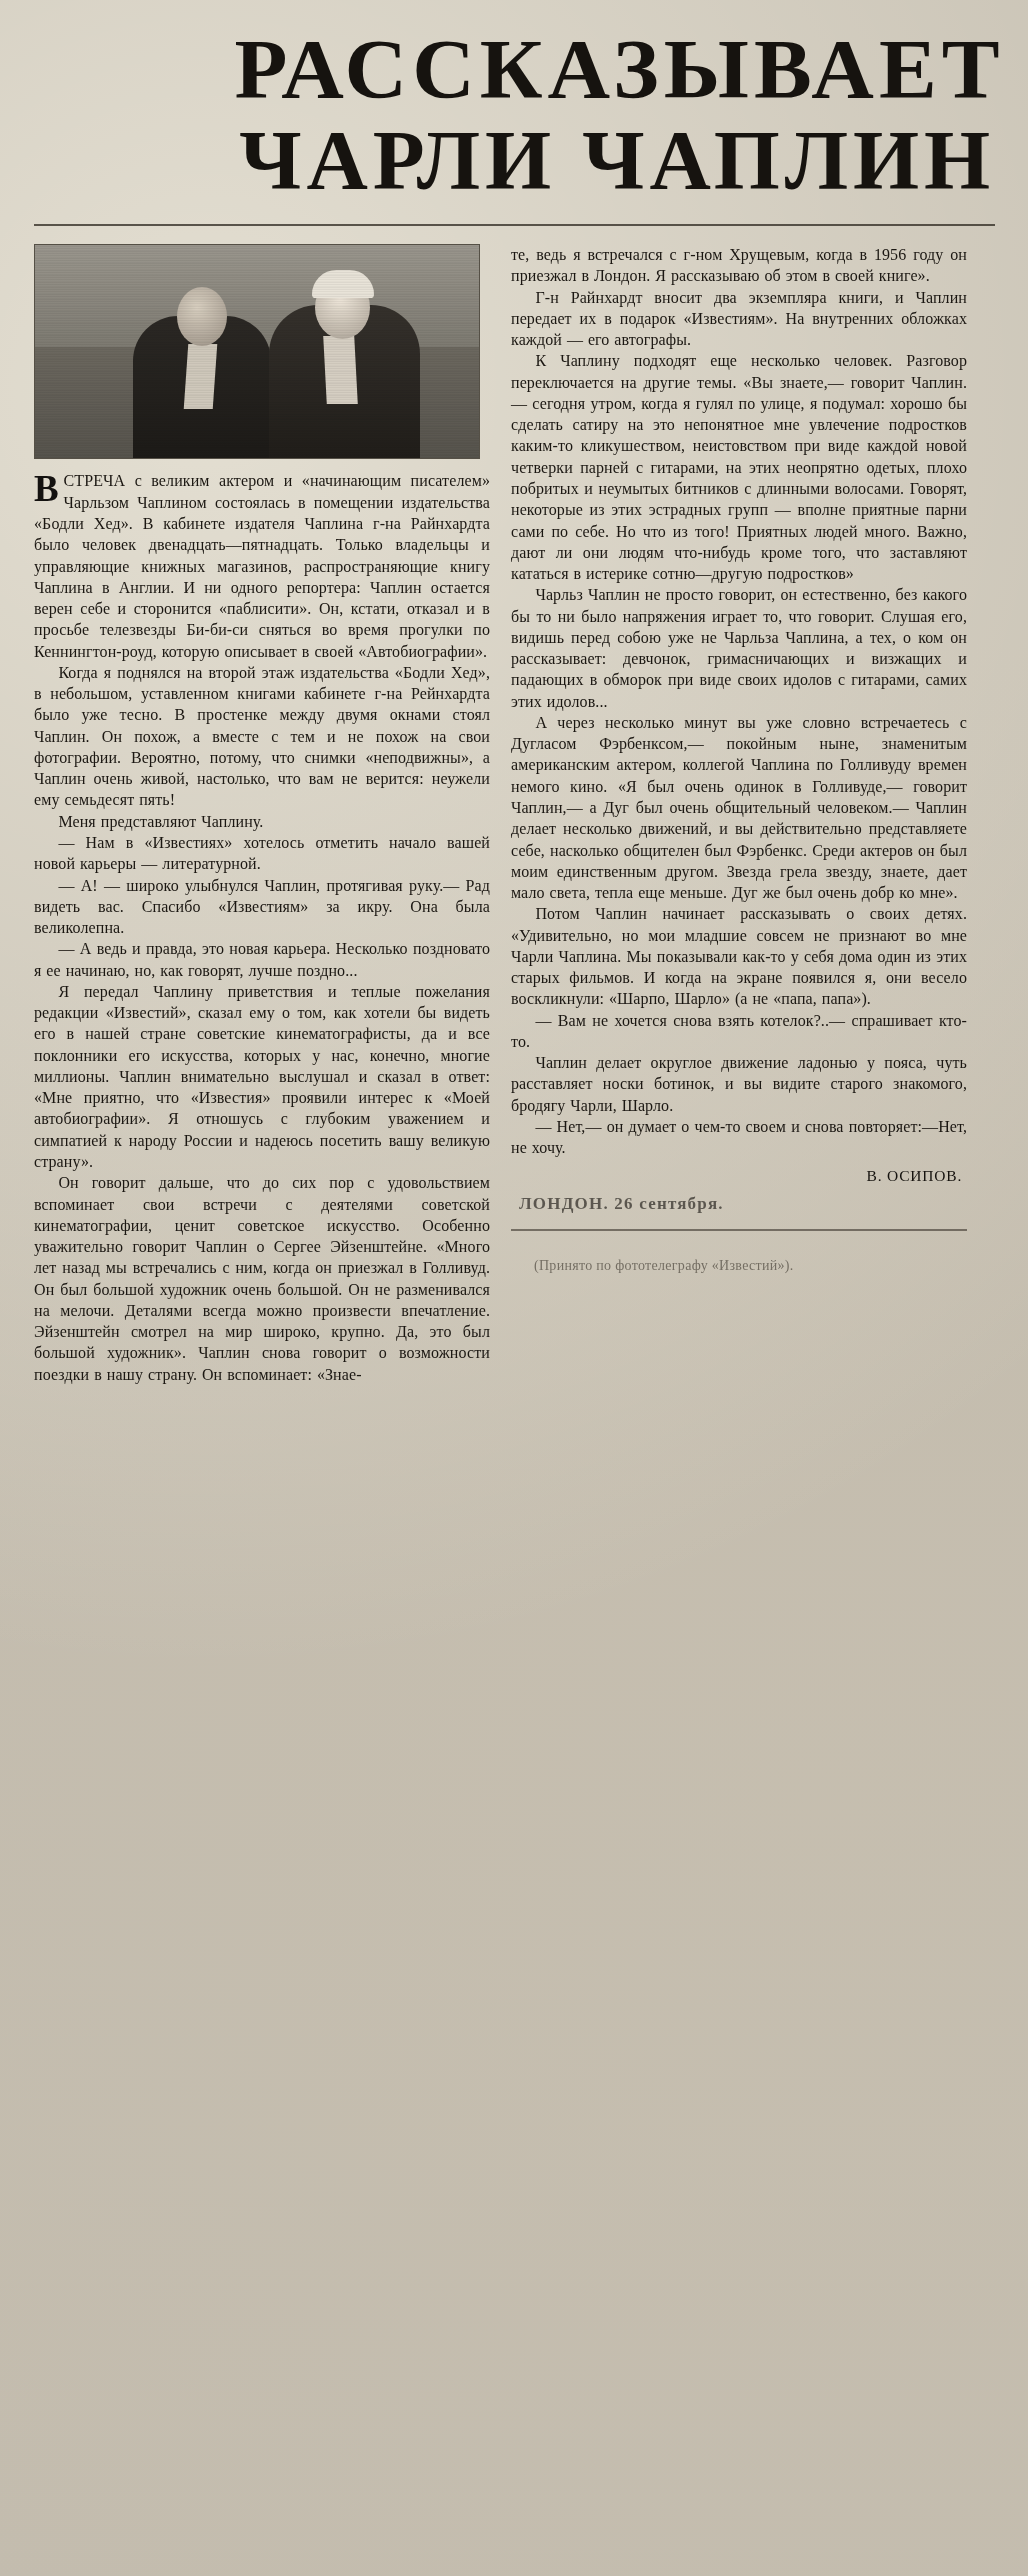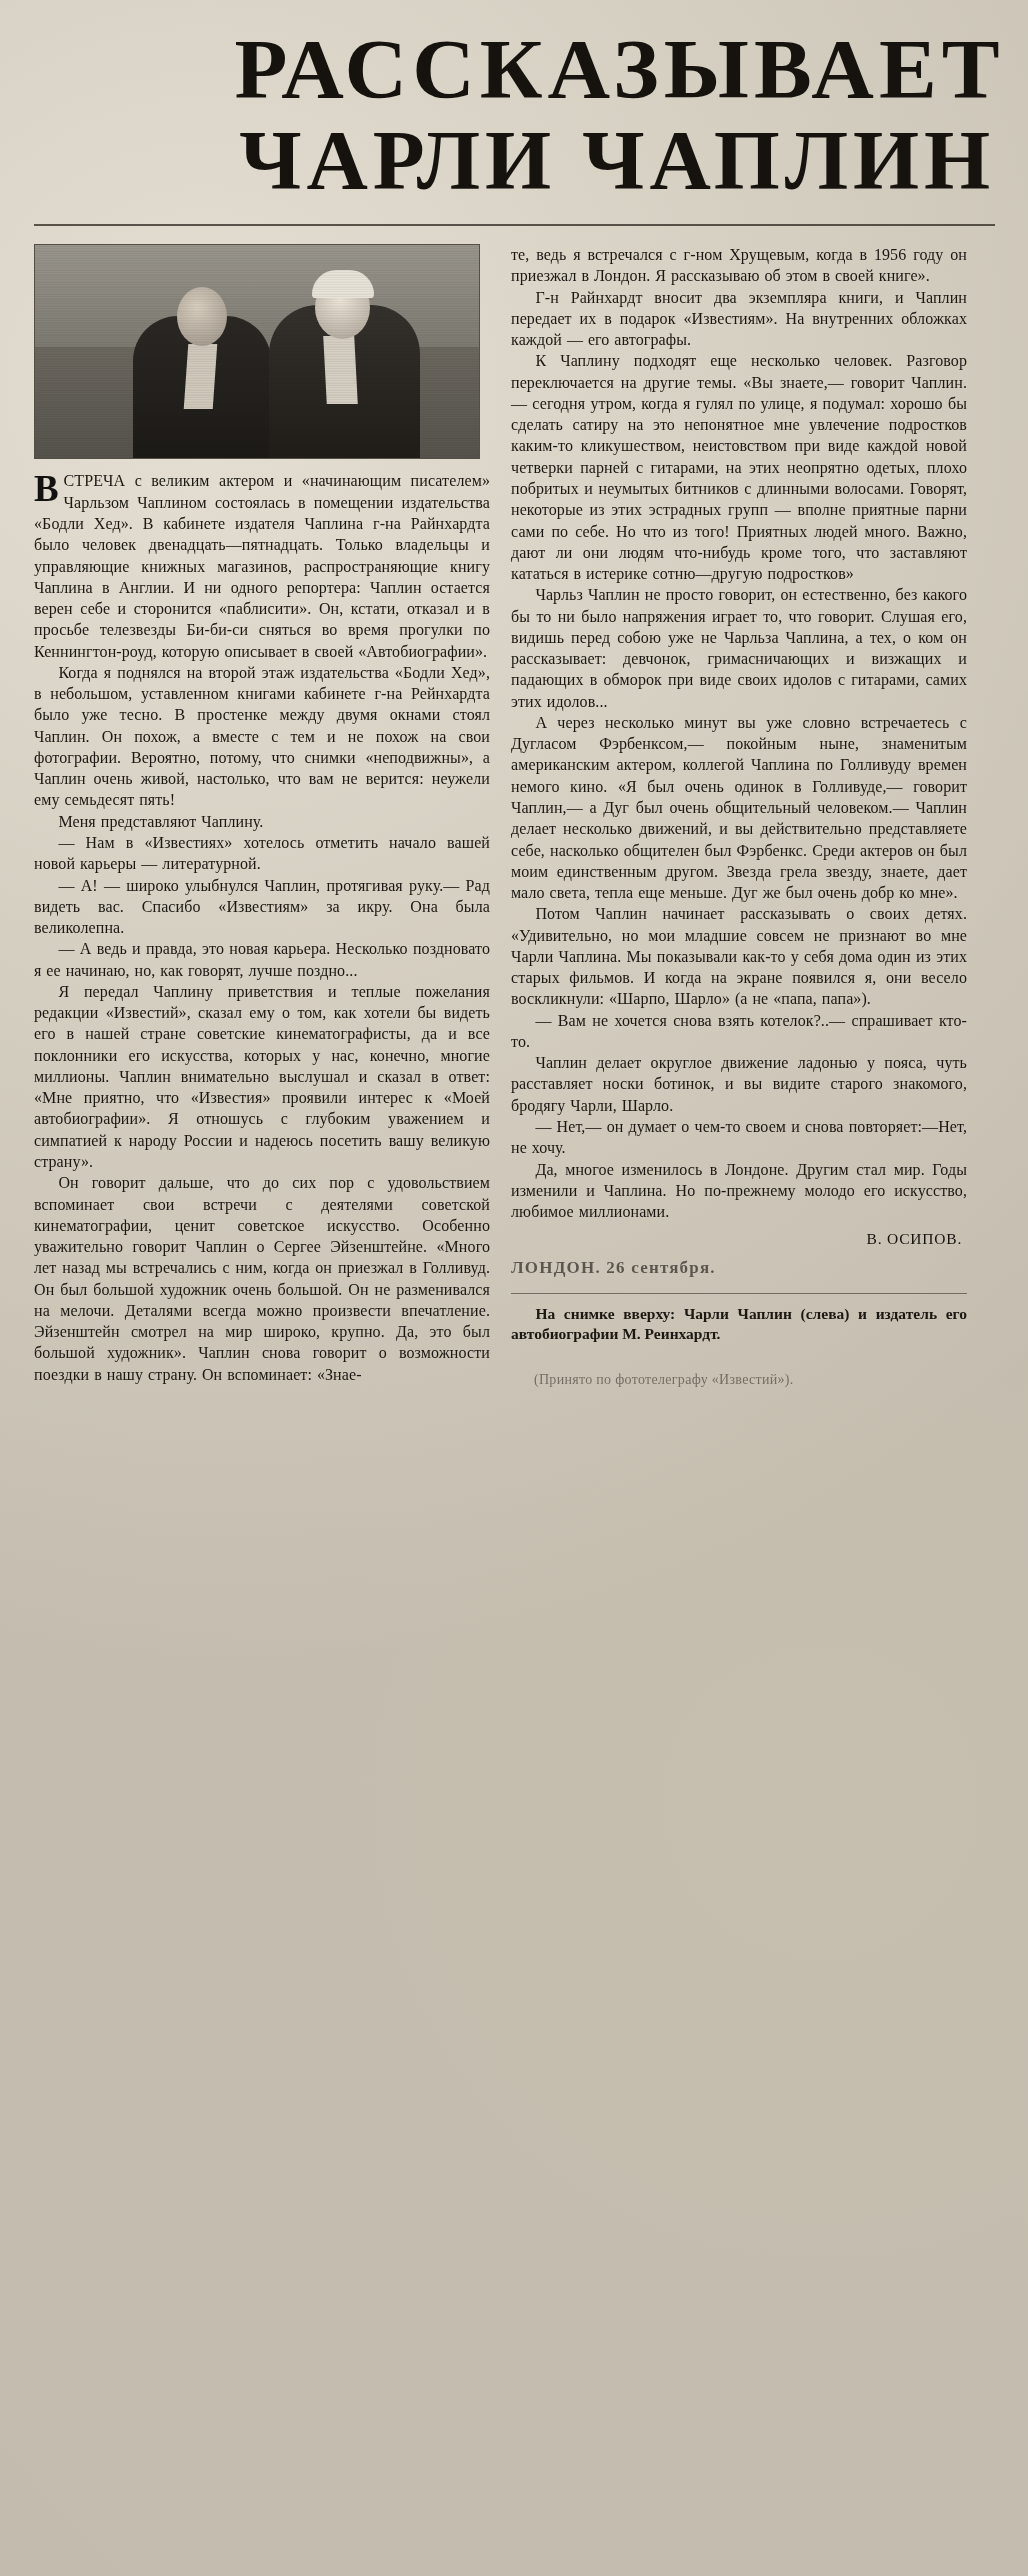"Да, многое изменилось в Лондоне." p.body { html: <p>Да, многое изменилось в Лондоне. Другим стал мир. Годы изменили и Чаплина. Но по-прежнему молодо его искусство, любимое миллионами.</p> -> none }
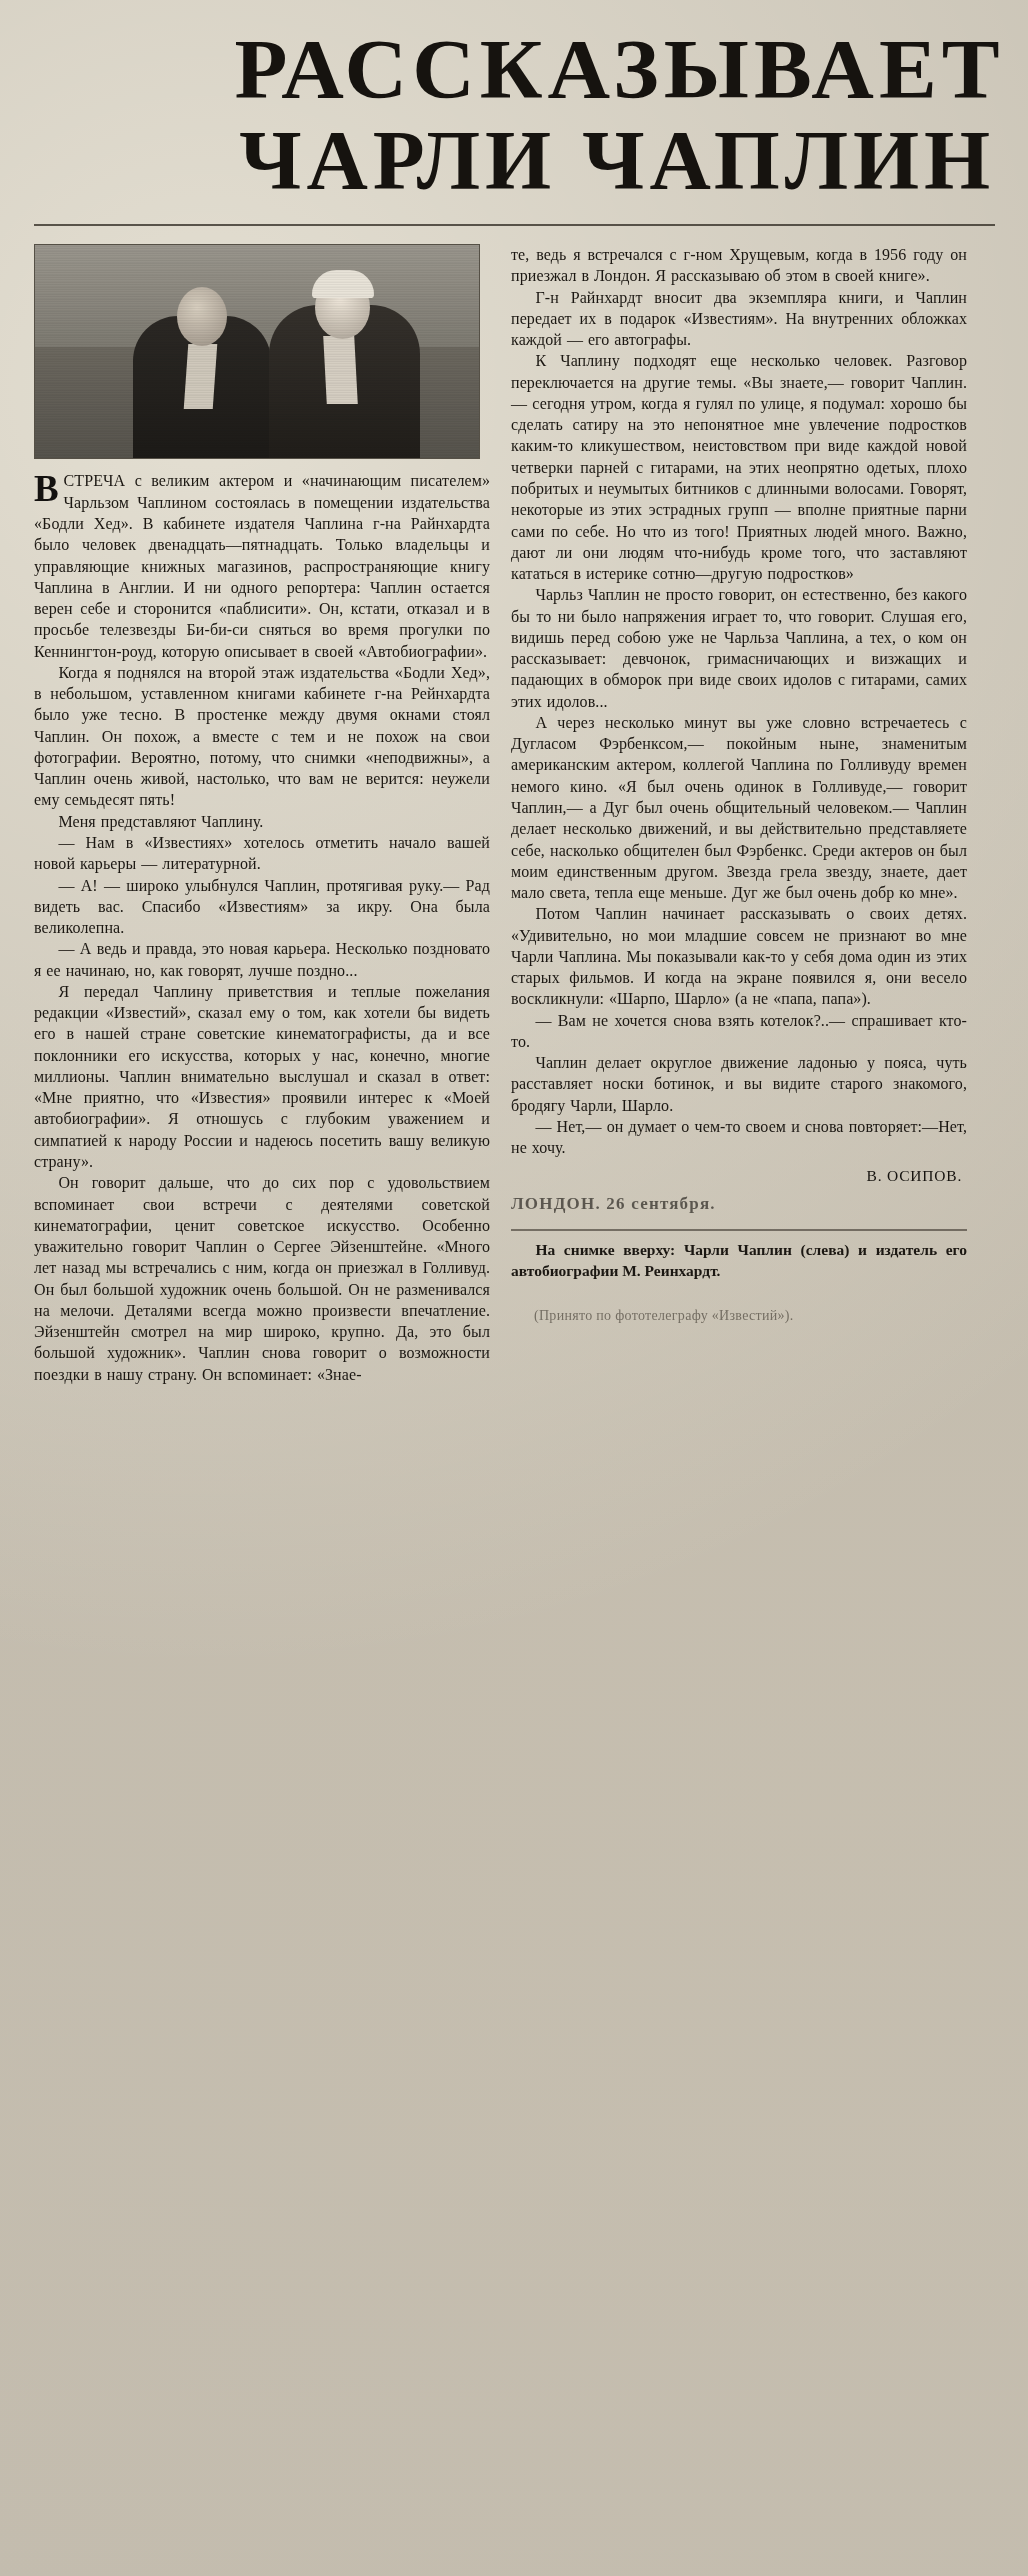"ЛОНДОН. 26 сентября." .faded { margin-left: none -> 8px }
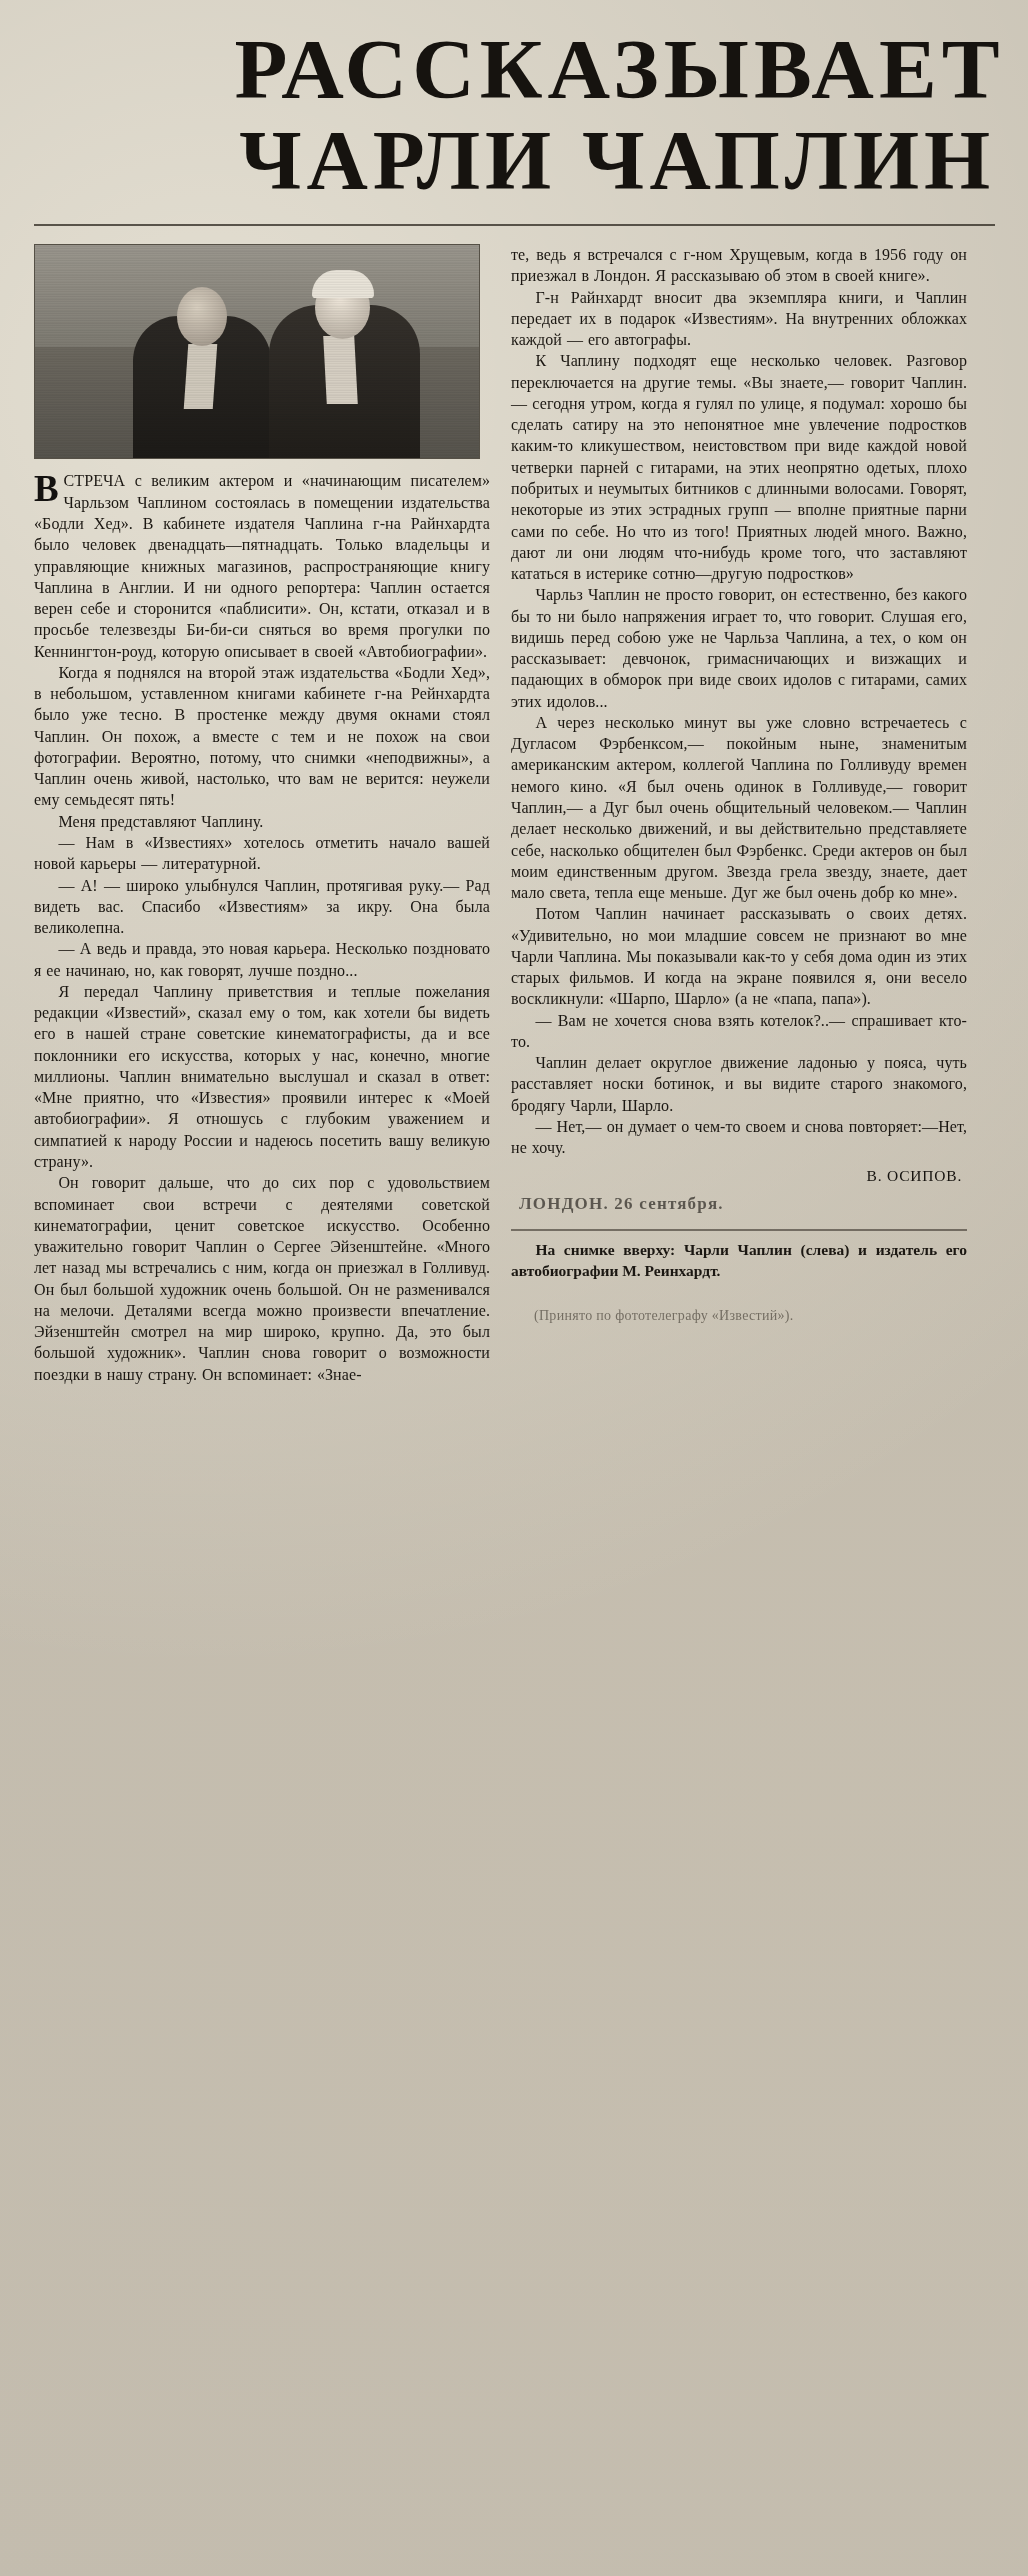"На снимке вверху: Чарли Чаплин" div.caption { html: <div>На снимке вверху: Чарли Чаплин (слева) и издатель его автобиографии М. Реинхардт.</div> -> none }
